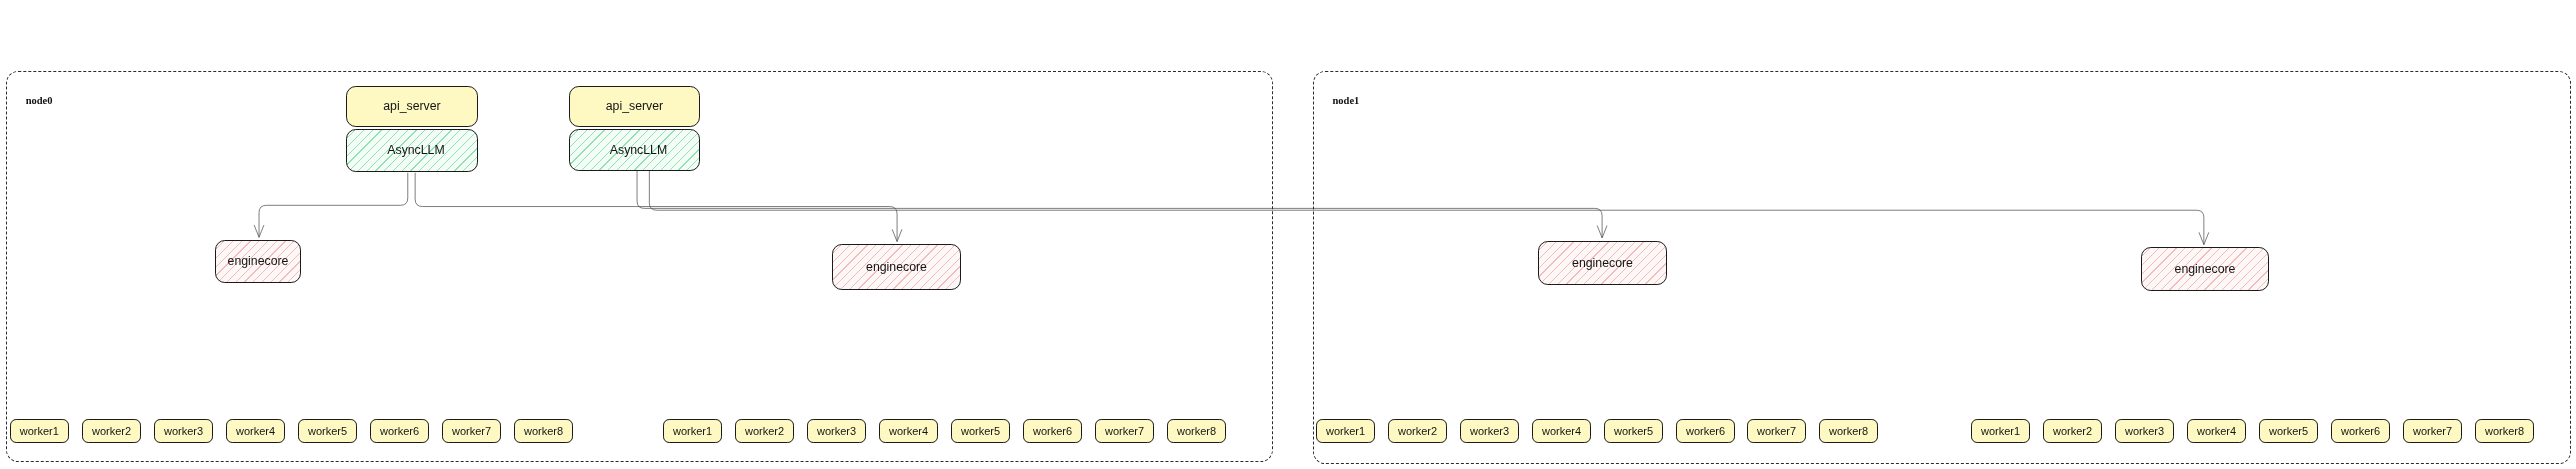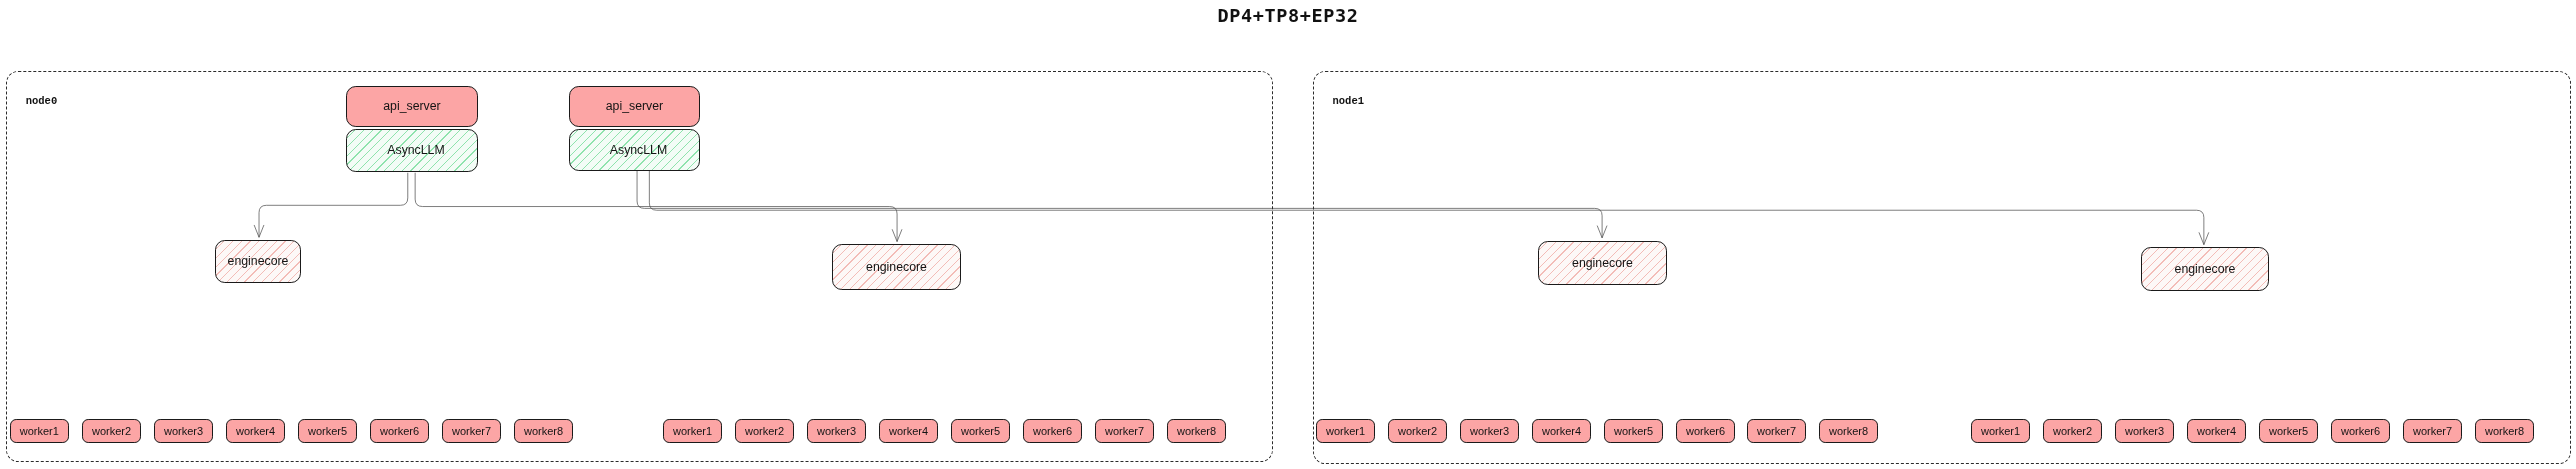"DP4+TP8+EP32" div.title { html: <div>DP4+TP8+EP32</div> -> none }
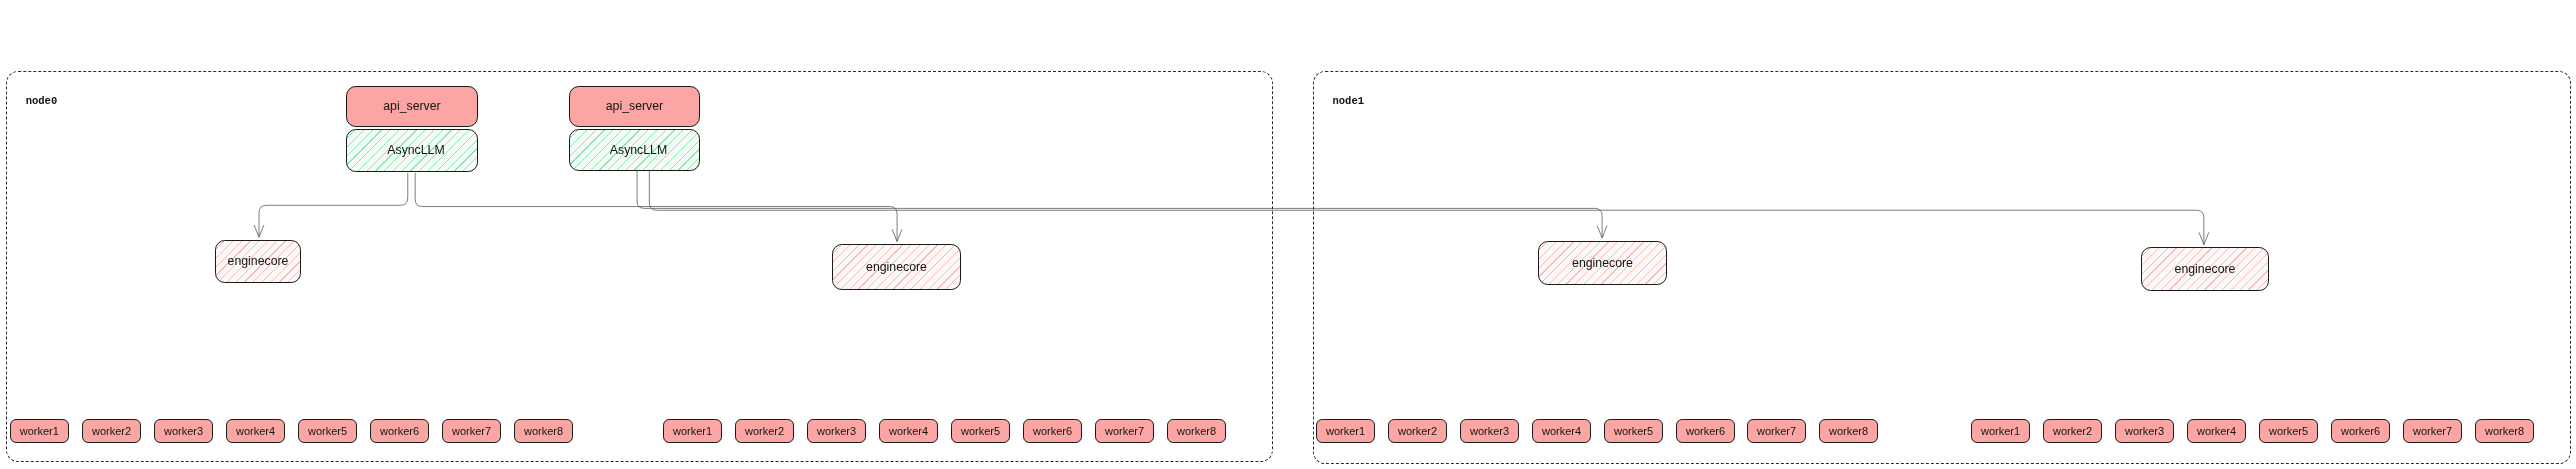"node0" .node-label { font-family: Liberation Mono, monospace -> Liberation Serif, serif }
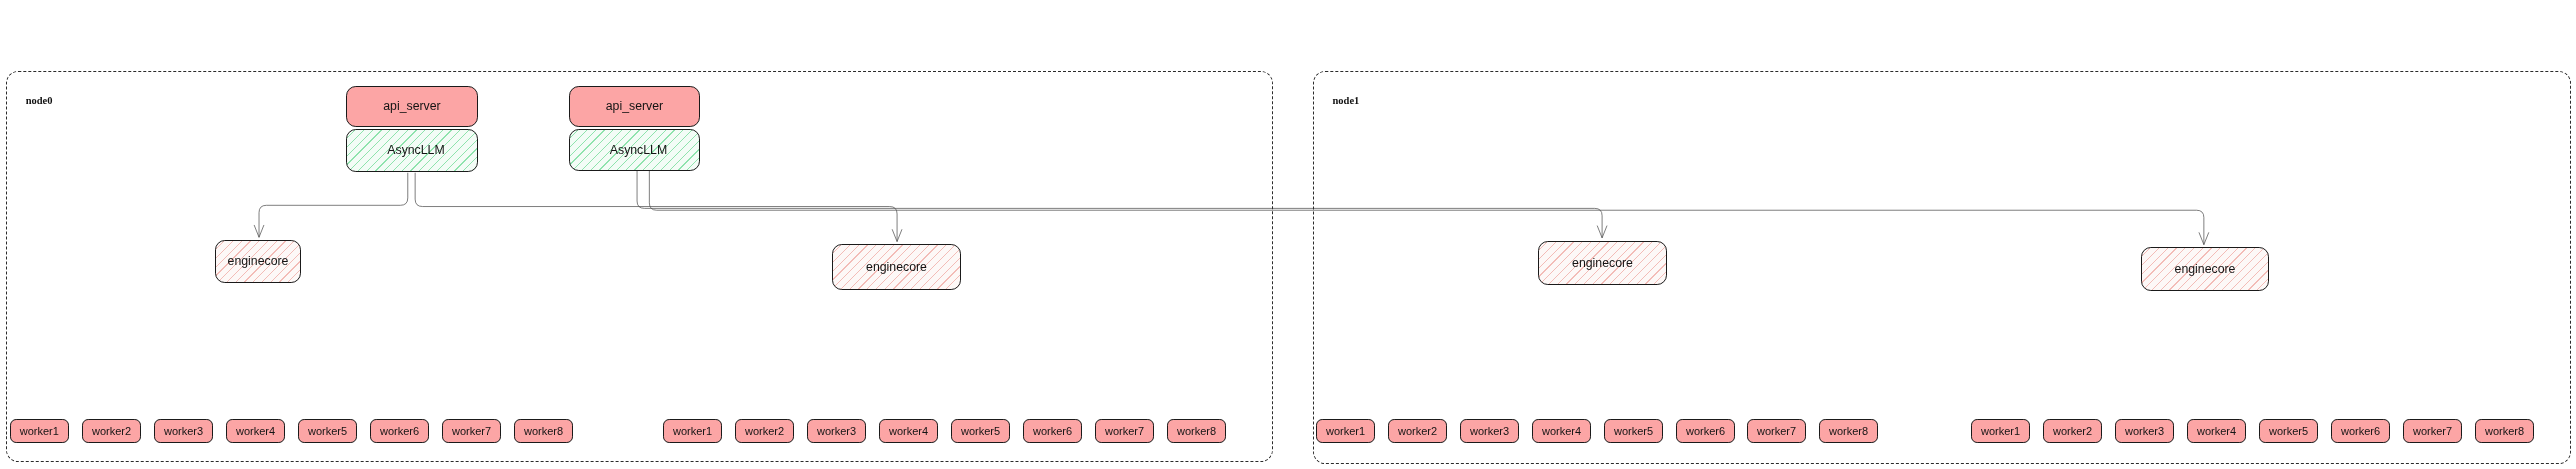"api_server" .box { background: #fca5a5 -> #fef9c3 }
